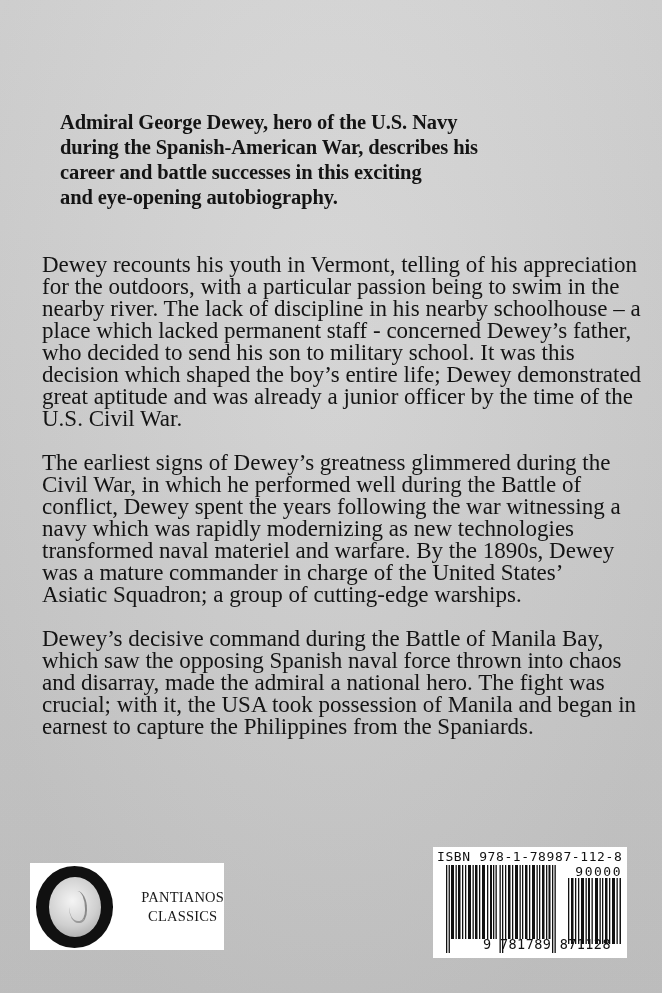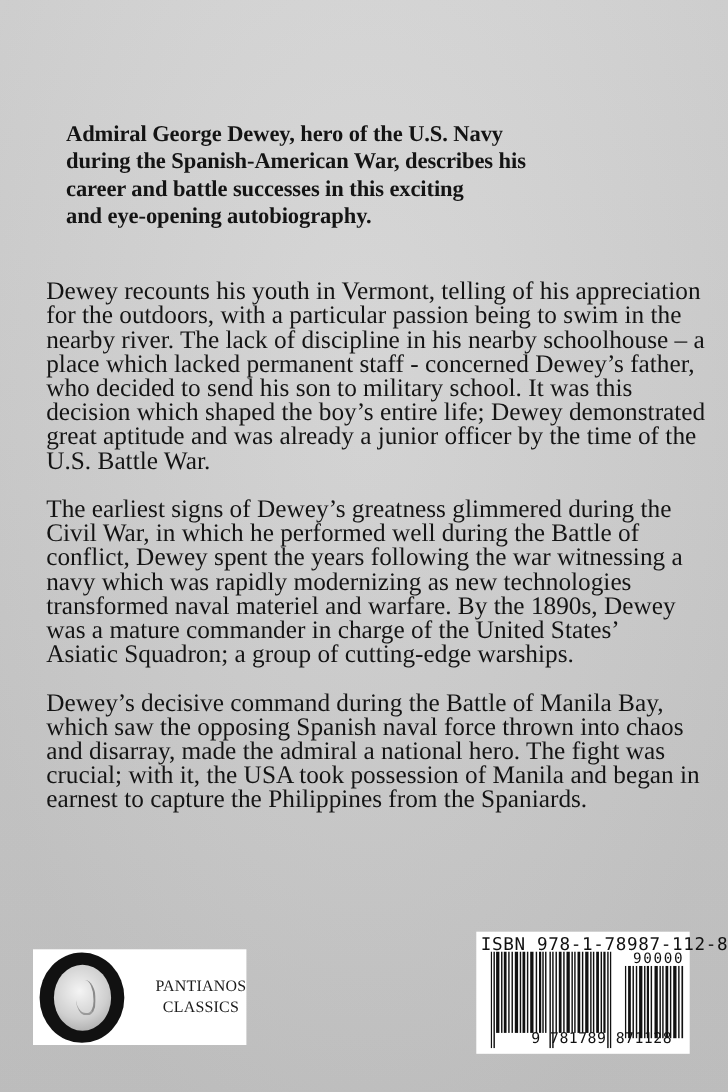"U.S. Battle War." span { text: Battle -> Civil }
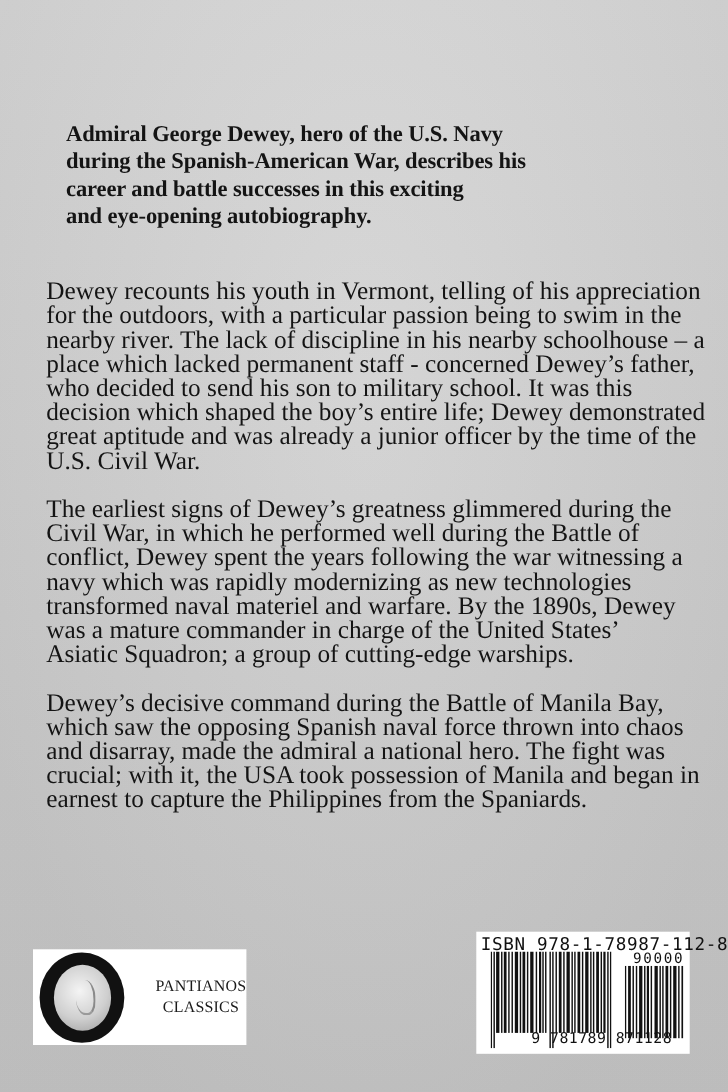"ISBN 978-1-78987-112-8" .isbn-line { font-size: 16px -> 13px }
